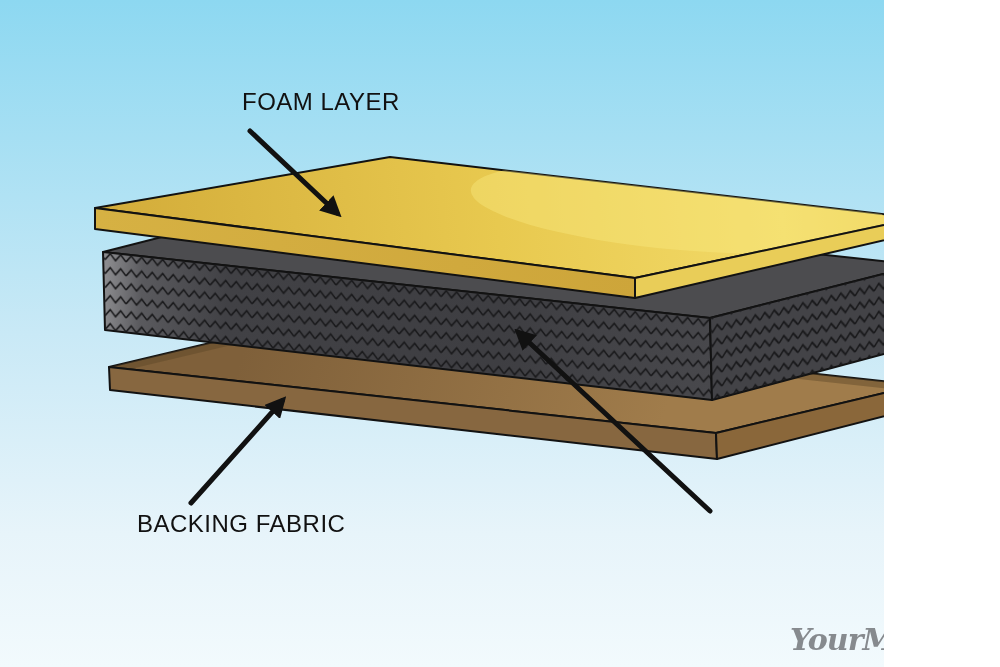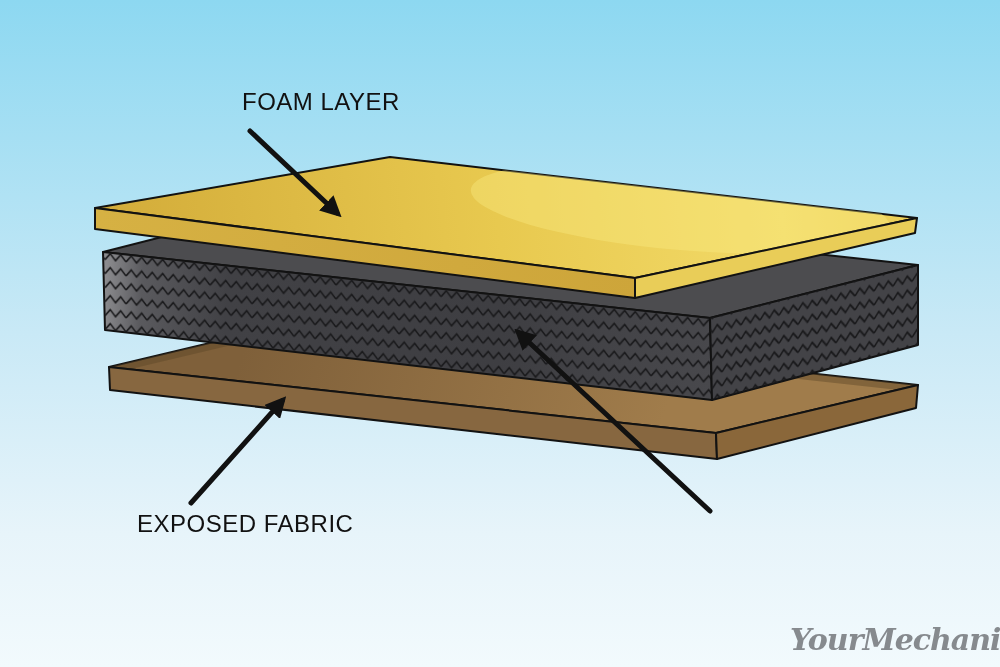"FOAM LAYER" .canvas { width: 1000px -> 884px }
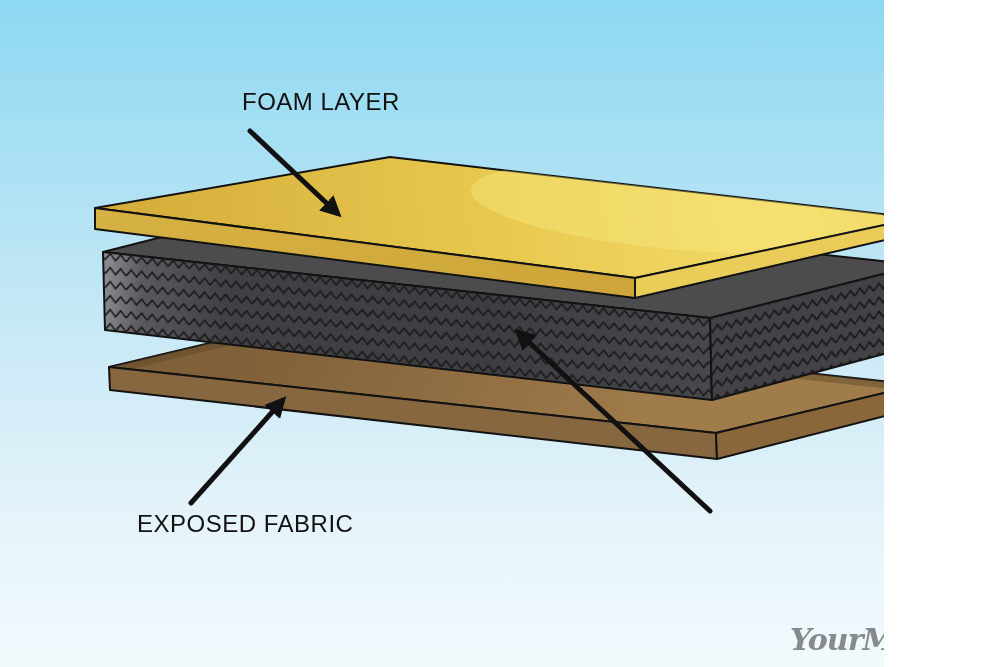"EXPOSED FABRIC" div.layer-label { text: EXPOSED -> BACKING }
